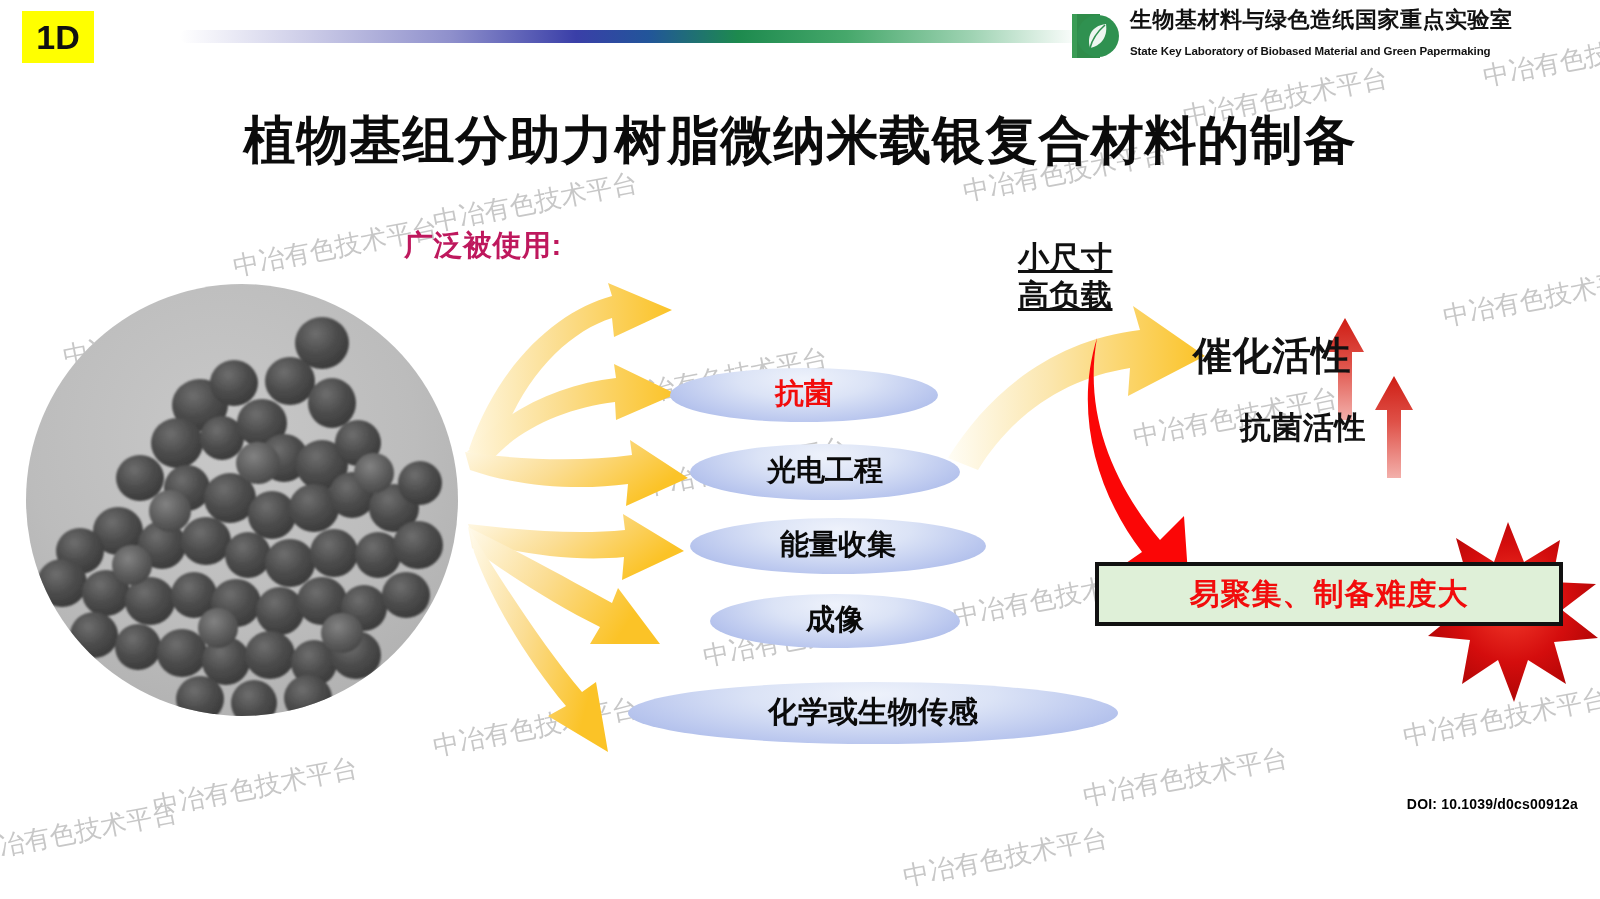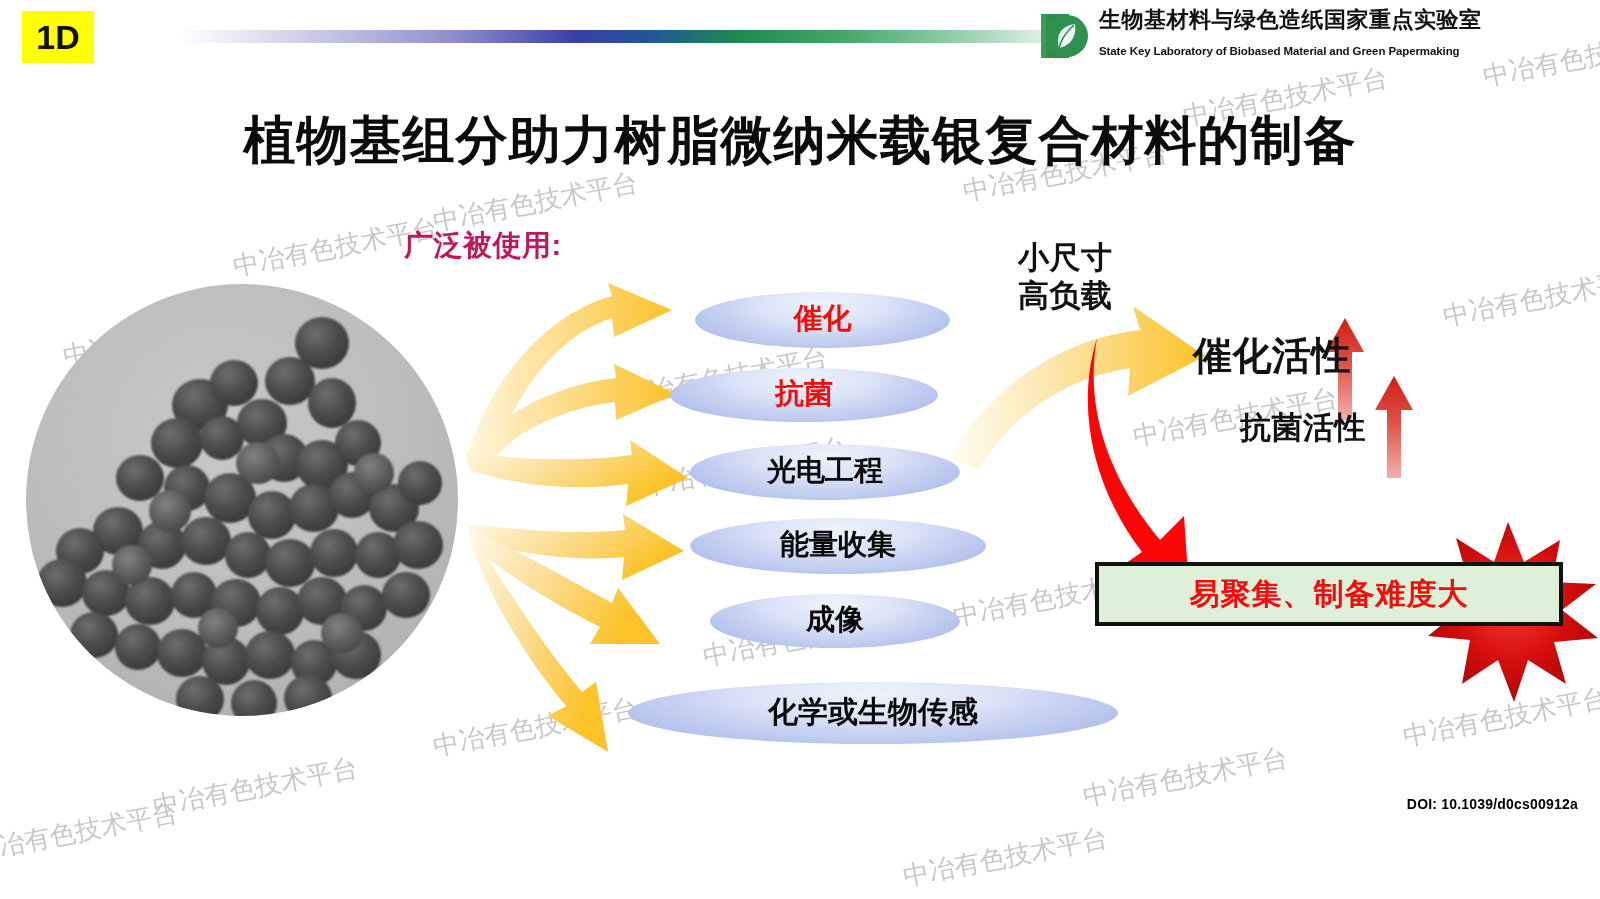"生物基材料与绿色造纸国家重点实验室" .logo-wrap { left: 1035px -> 1066px }
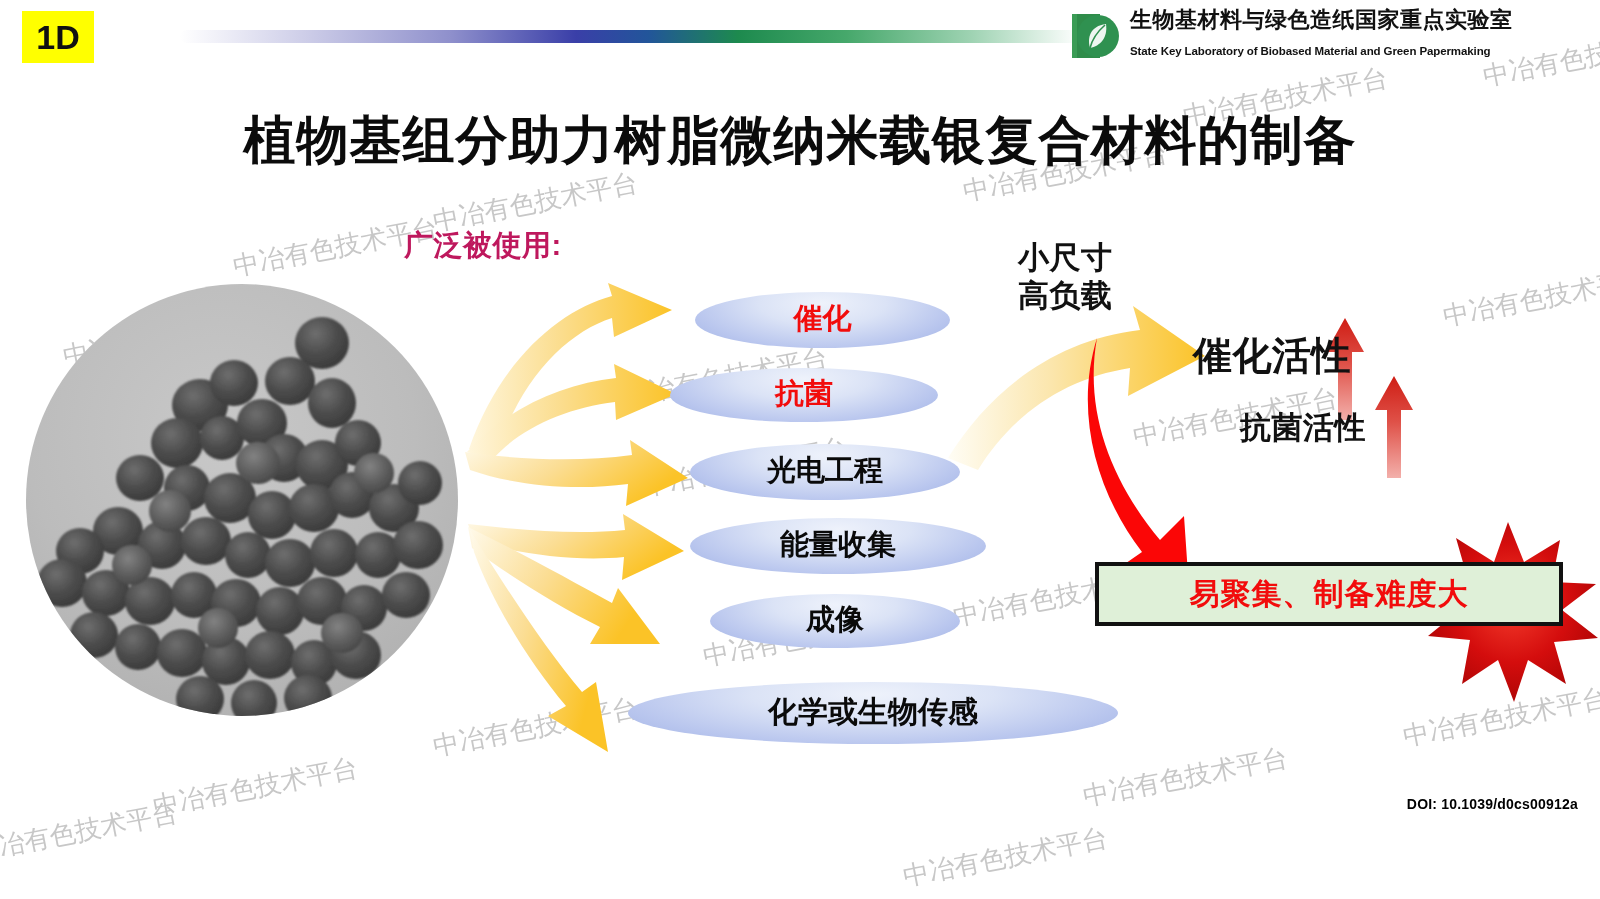"小尺寸" .rt-small { text-decoration: none -> underline }
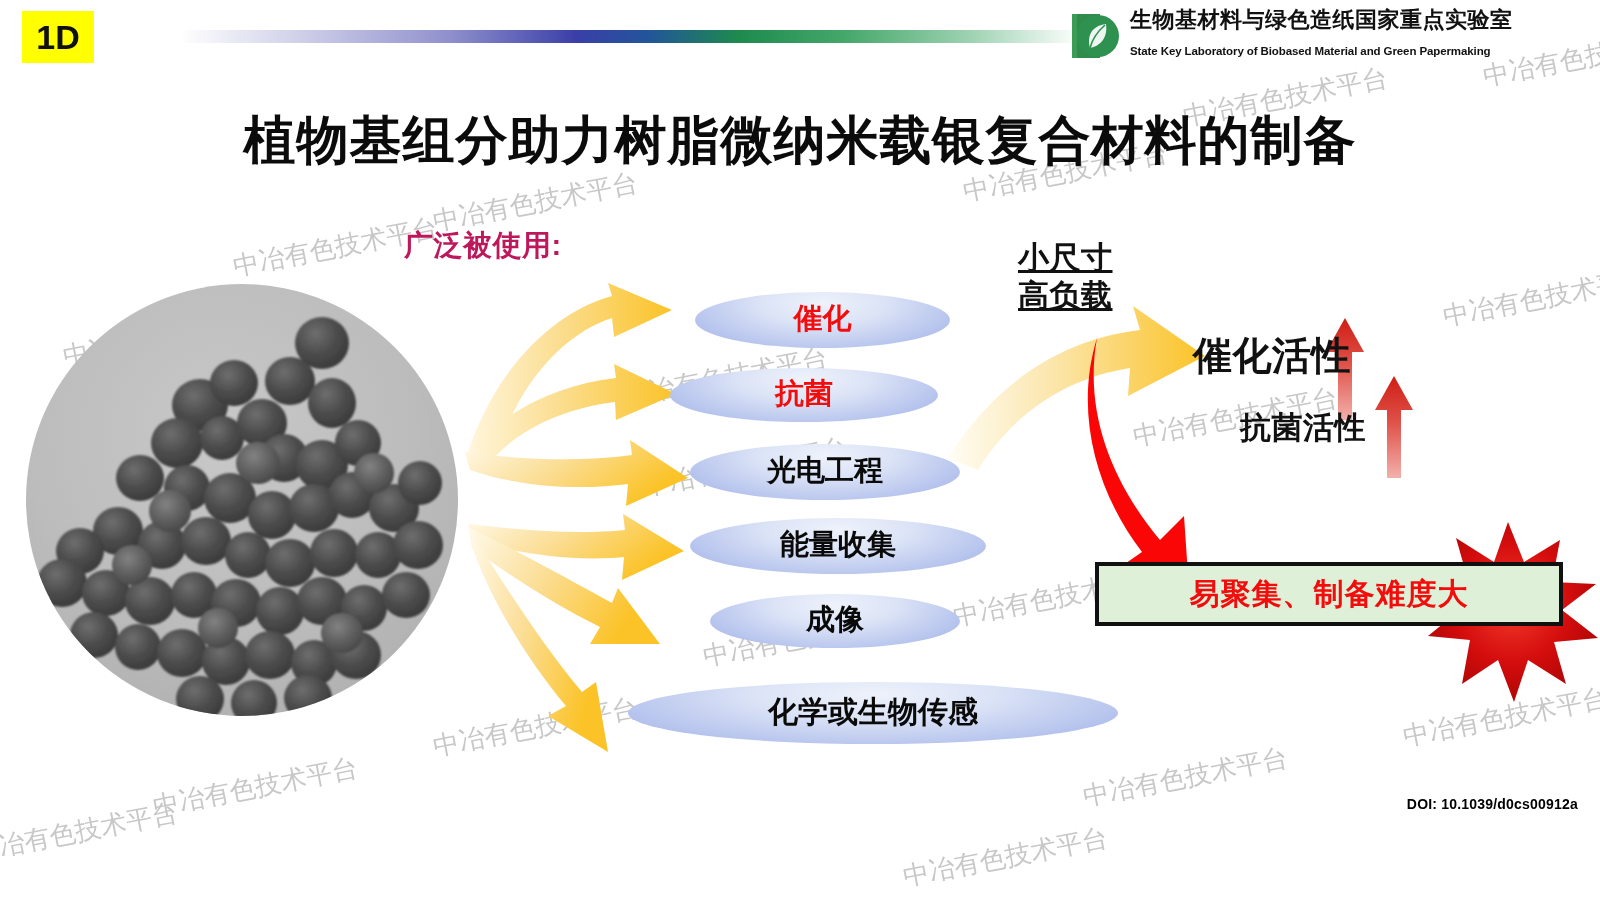"催化" div.ellipse { html: <div> <span>催化</span> </div> -> none }
